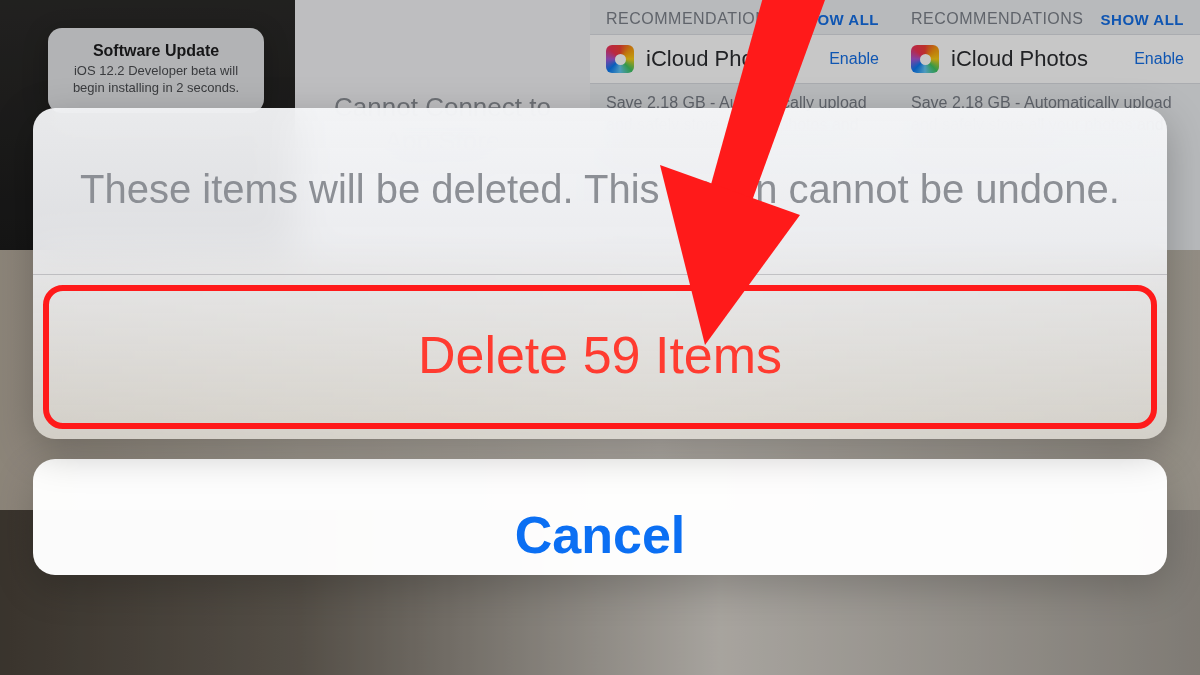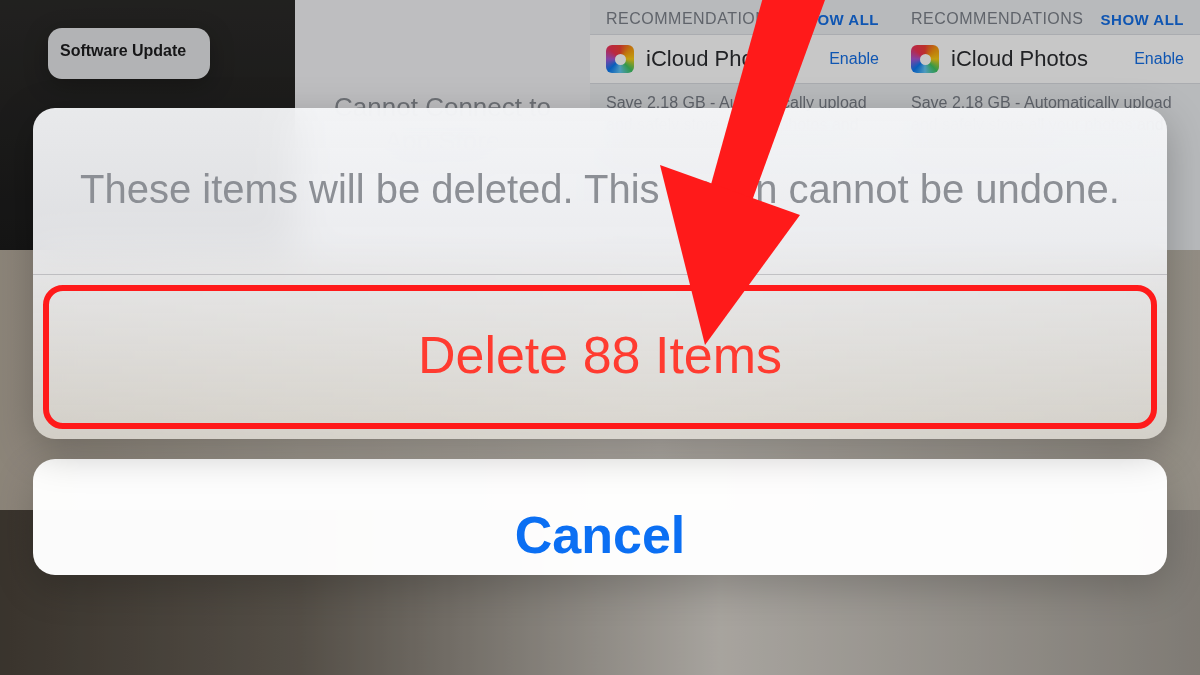"Software Update" .sw-popup { text-align: none -> center; width: 162px -> 216px }
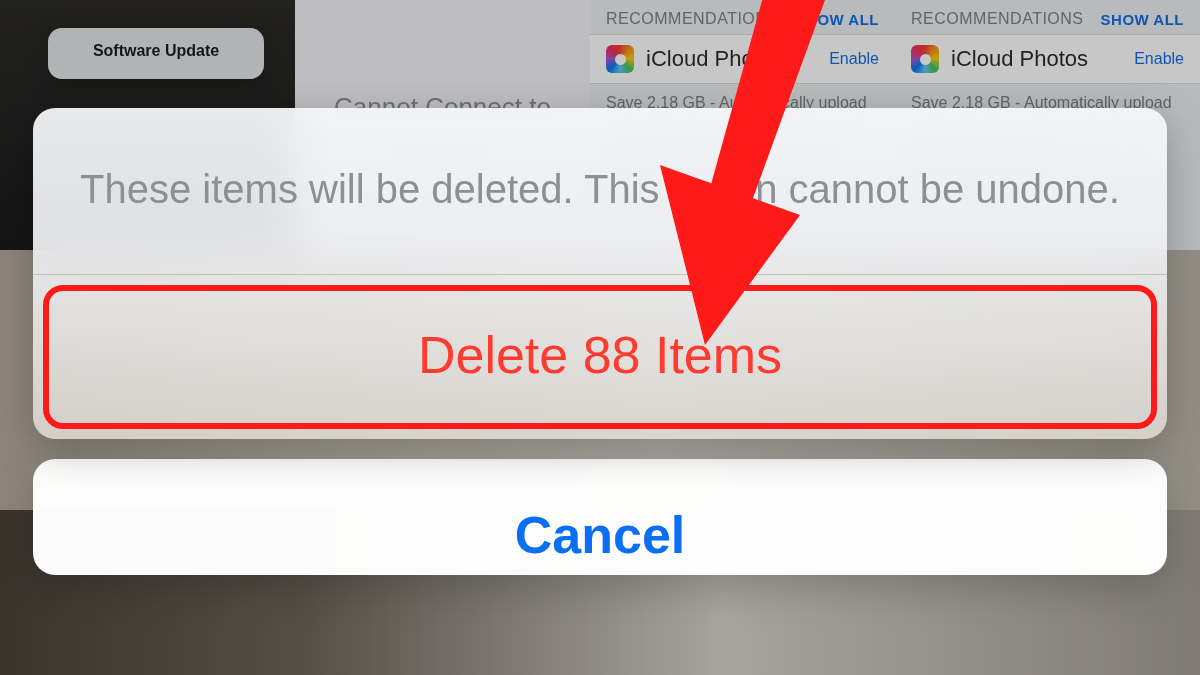"iOS 12.2 Developer beta will" div.b { html: none -> <div>iOS 12.2 Developer beta will begin installing in 2 seconds.</div> }
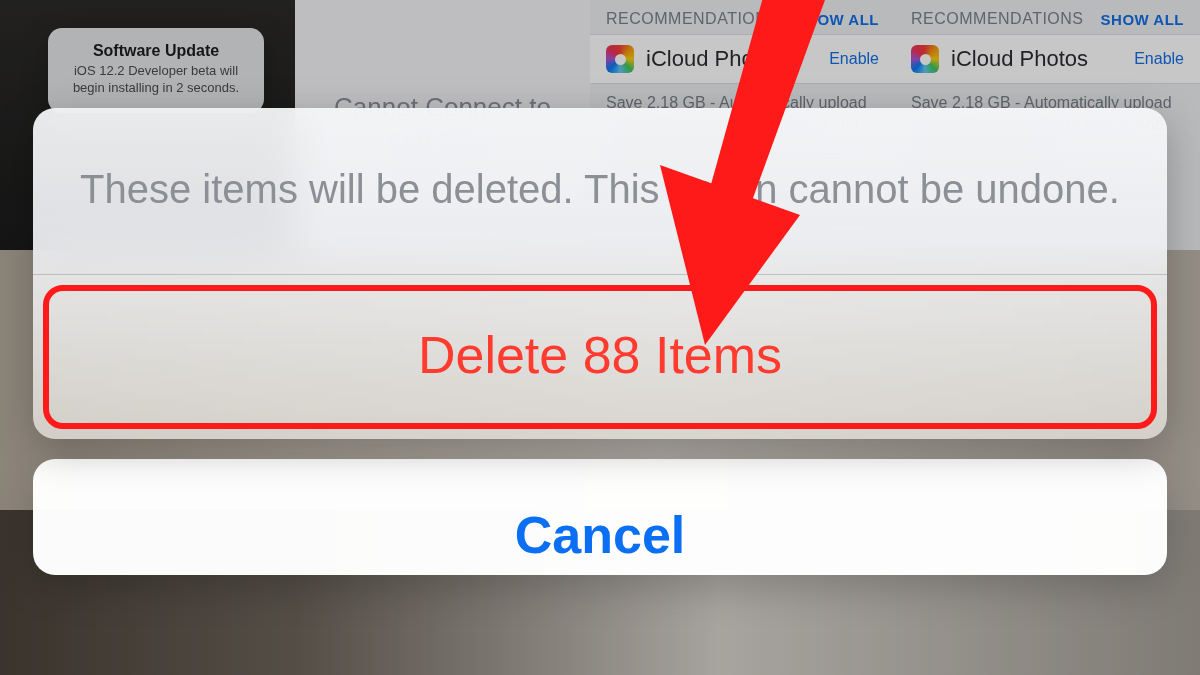"Delete 88 Items" button { text: 88 -> 59 }
